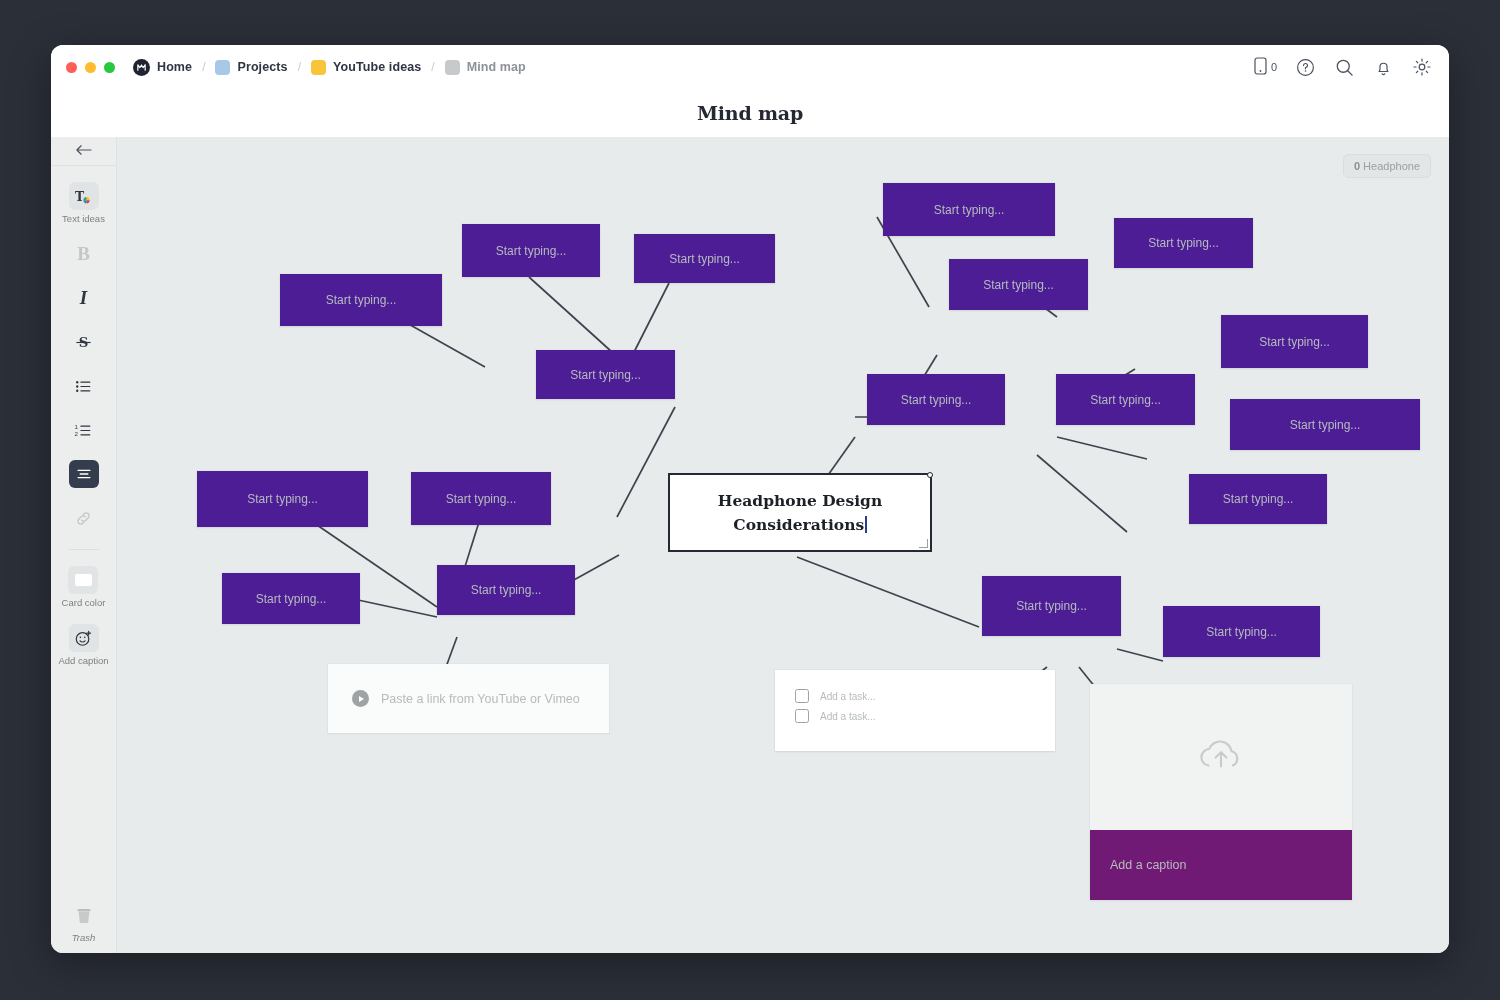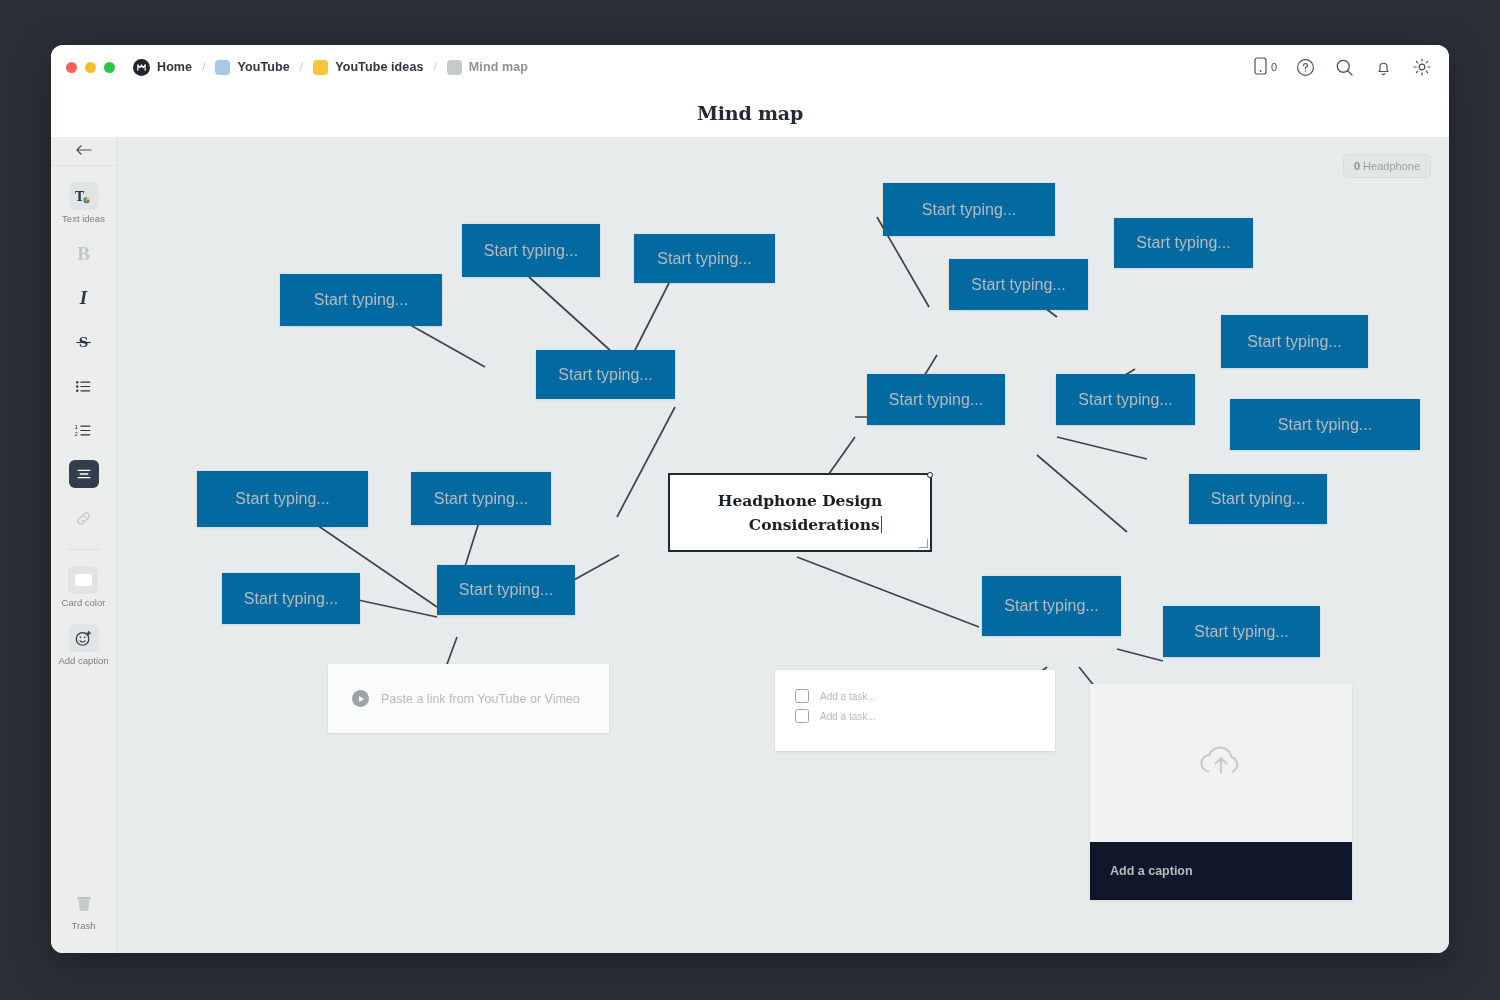"YouTube" span.crumb-label { text: YouTube -> Projects }
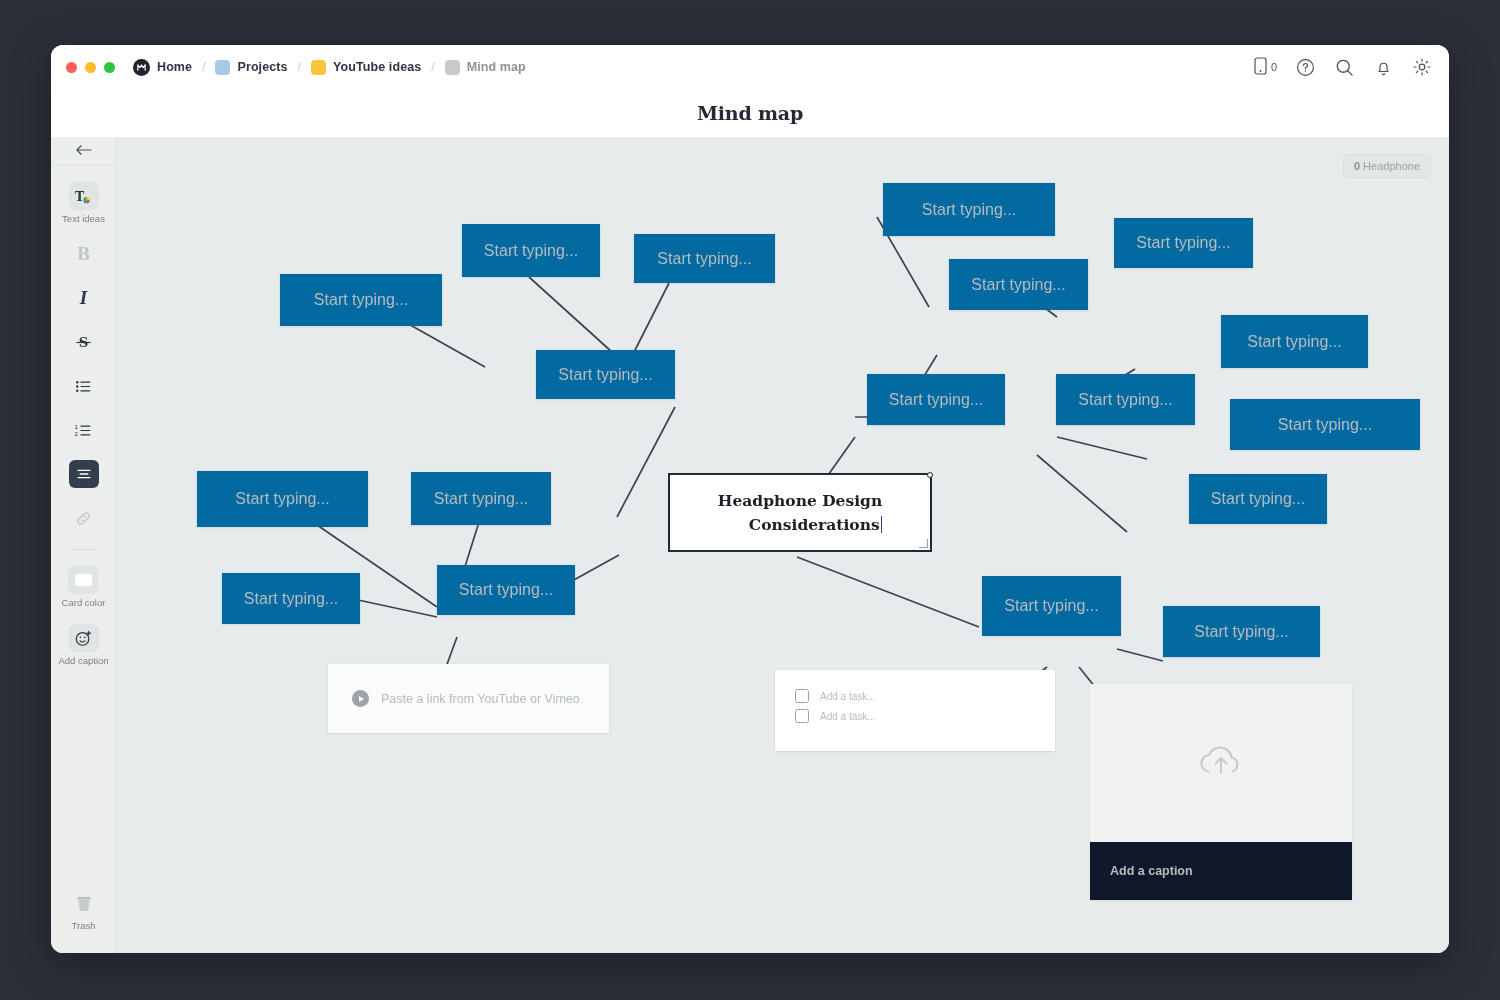"Start typing..." .node { background: #0369a1 -> #4c1d95; font-size: 16px -> 12px }
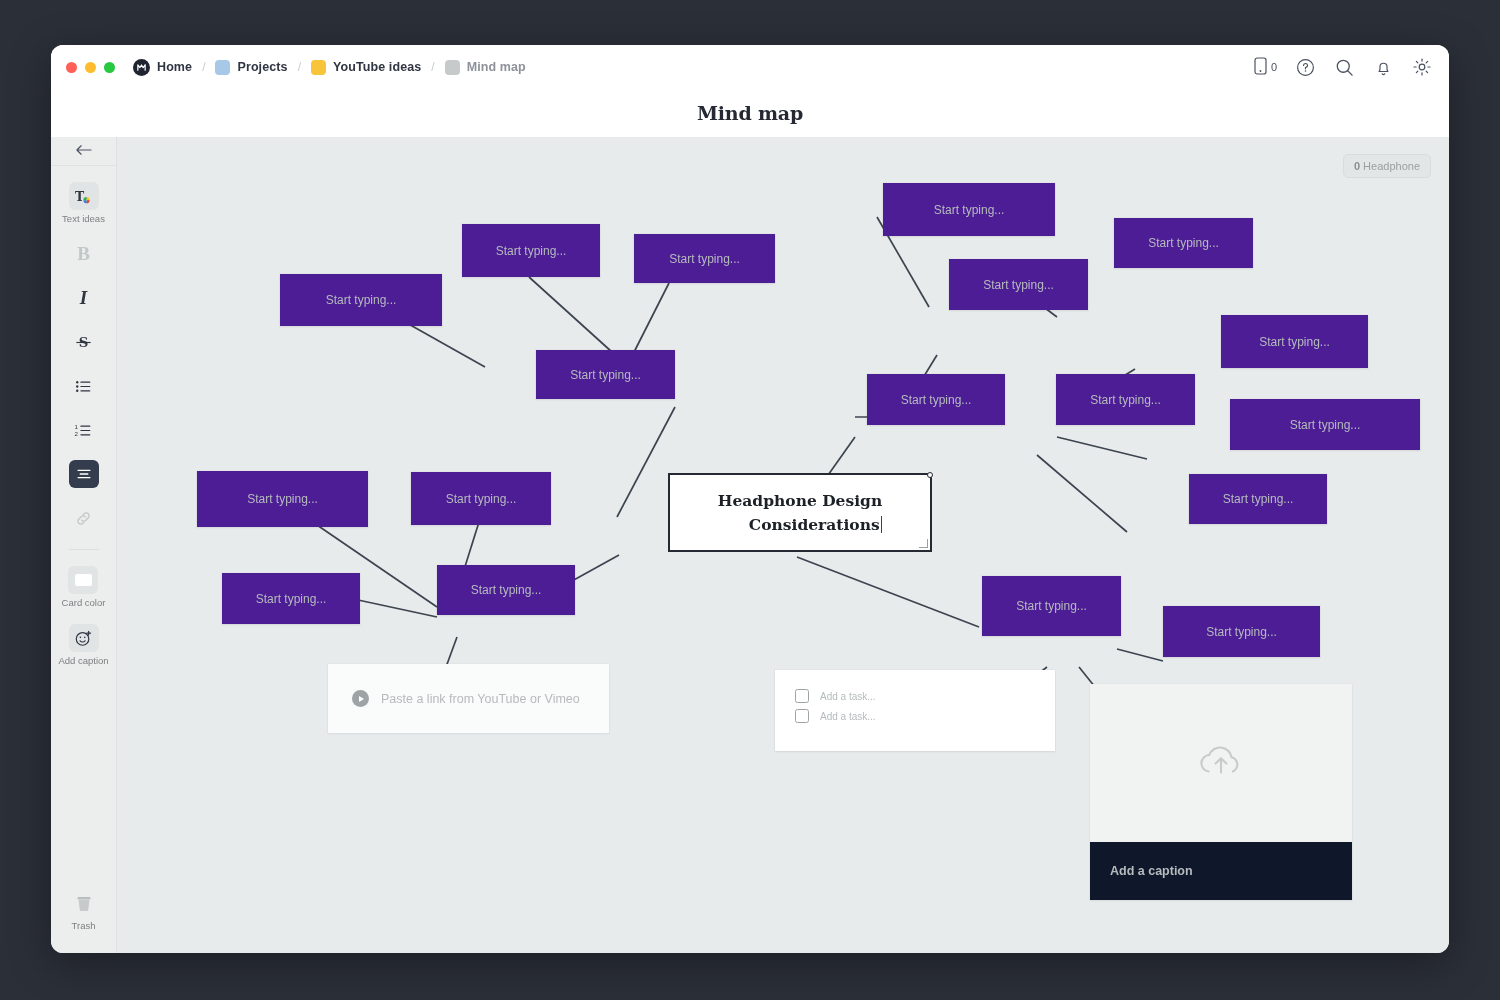"Headphone Design" .node.center { text-align: right -> center }
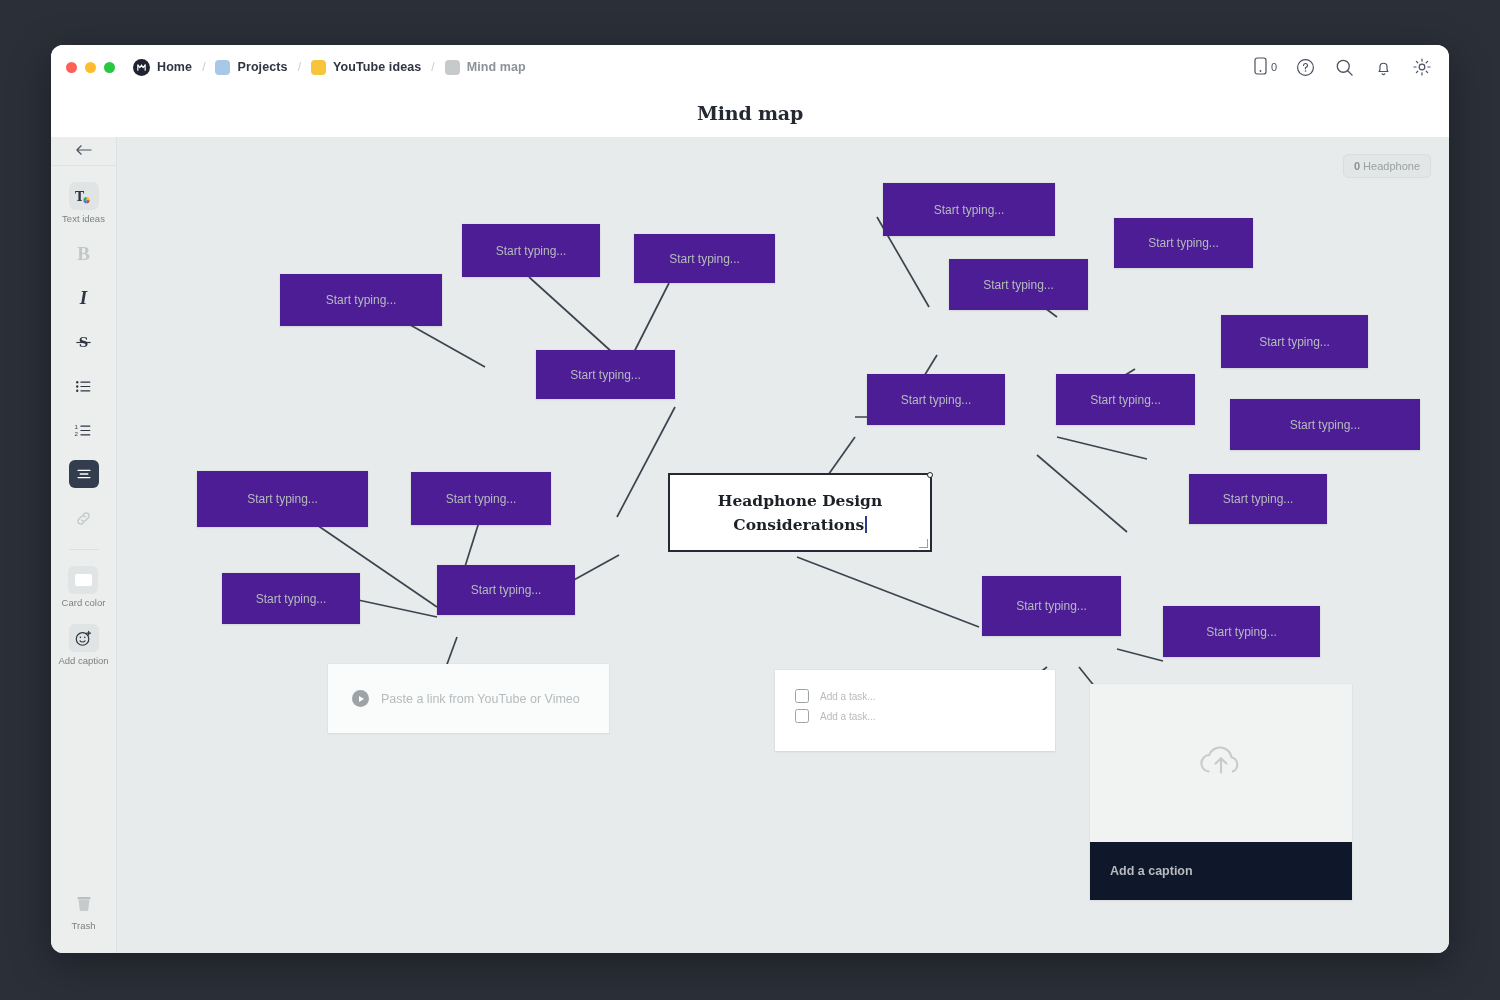"Add a caption" #image-caption { background: #0f172a -> #701a75; font-weight: bold -> none; height: 58px -> 70px }
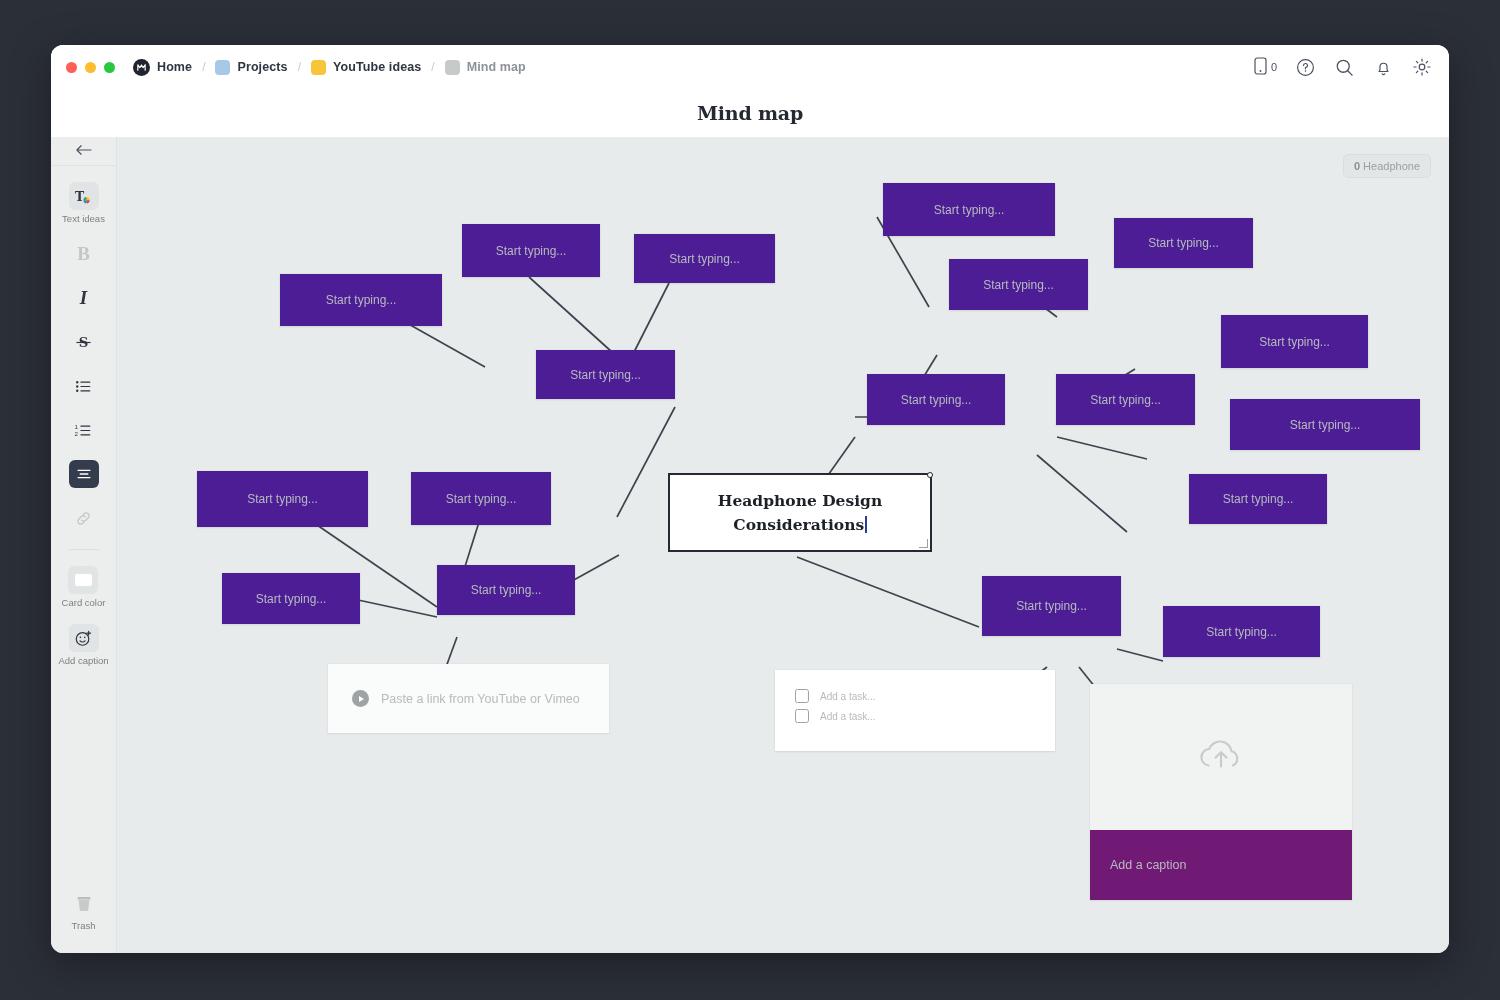"Trash" .tool.trash { font-style: none -> italic; margin-bottom: 22px -> 10px }
